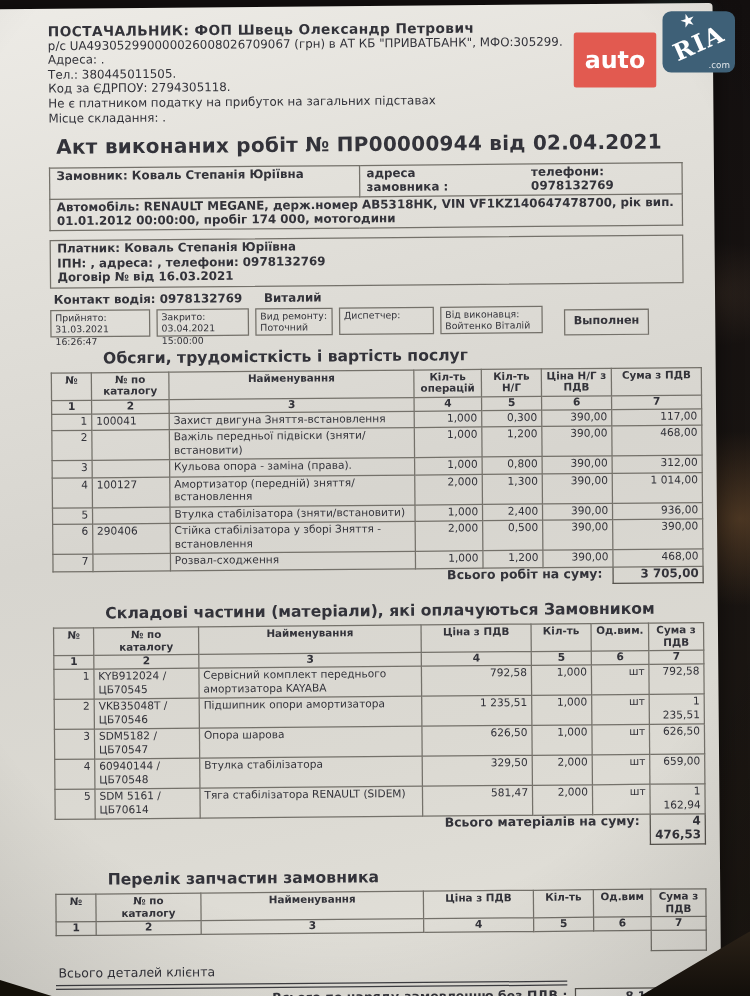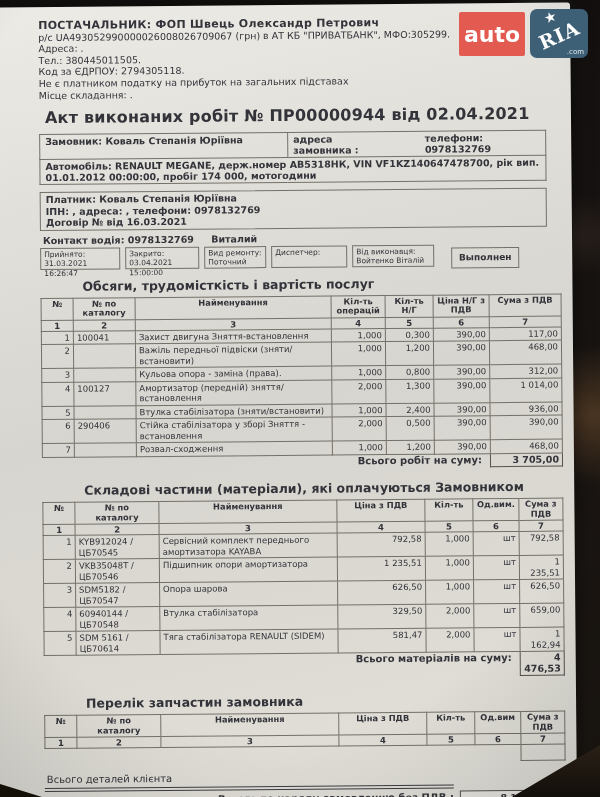"auto" .wm-auto { font-size: 22px -> 19px; margin-top: 3px -> 17px }
